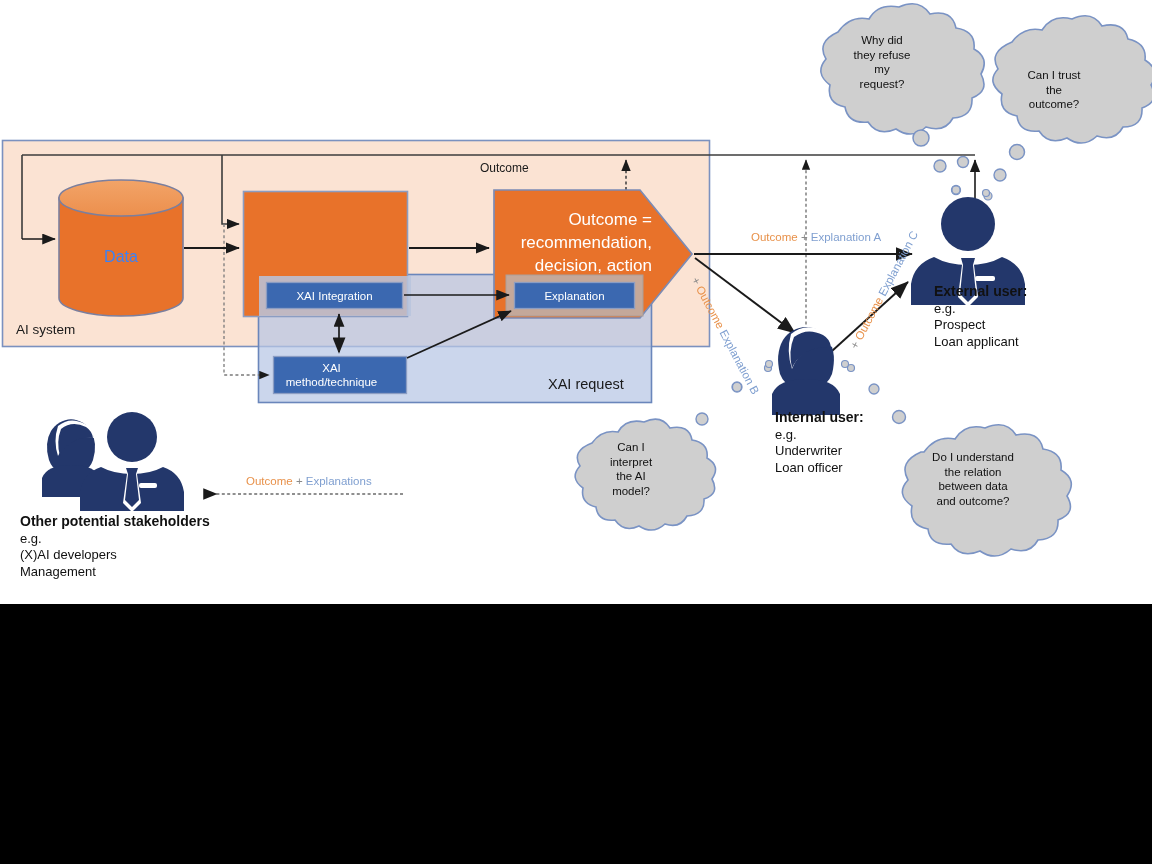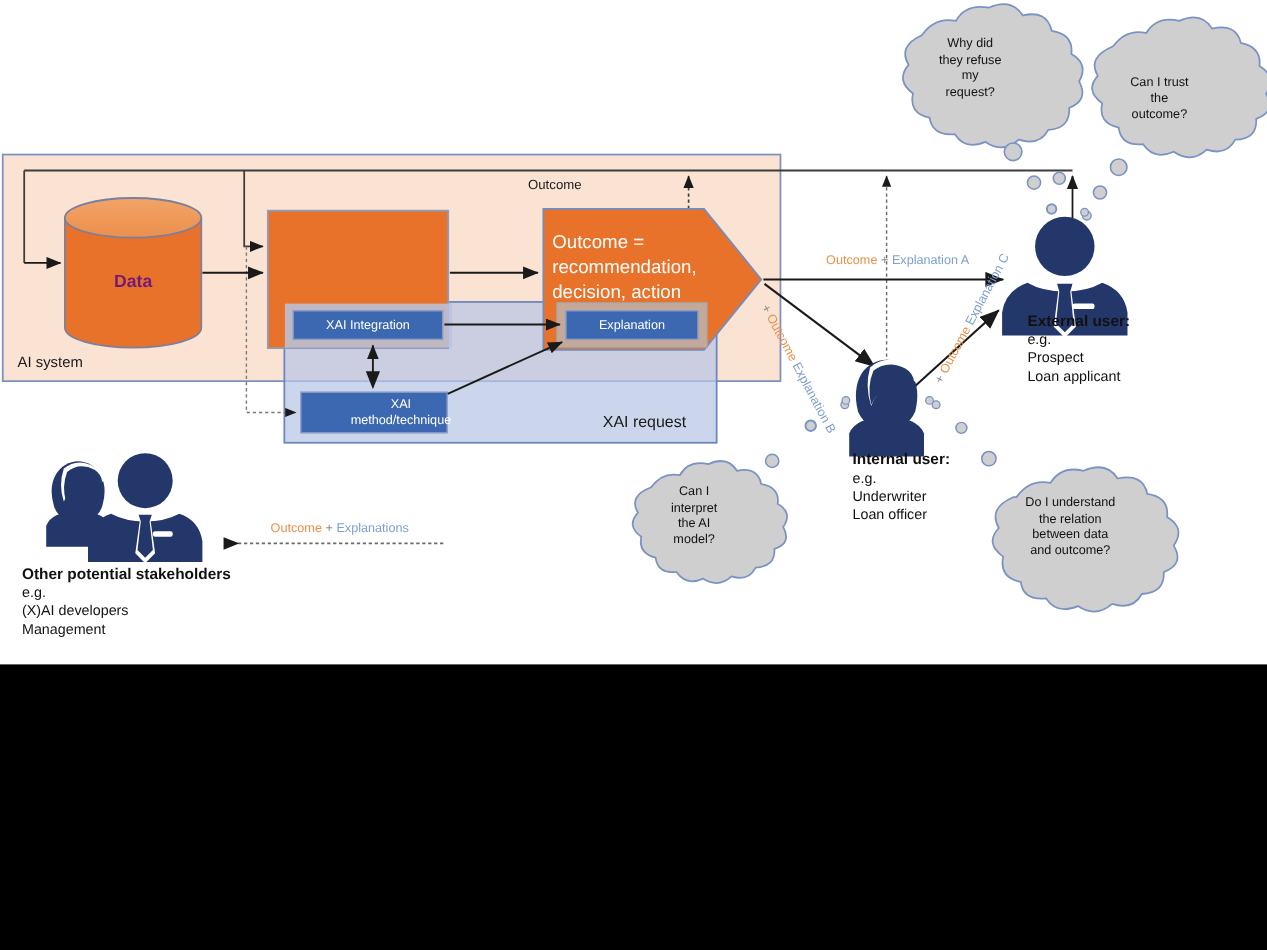"Outcome =" #outcome-label { text-align: left -> right }
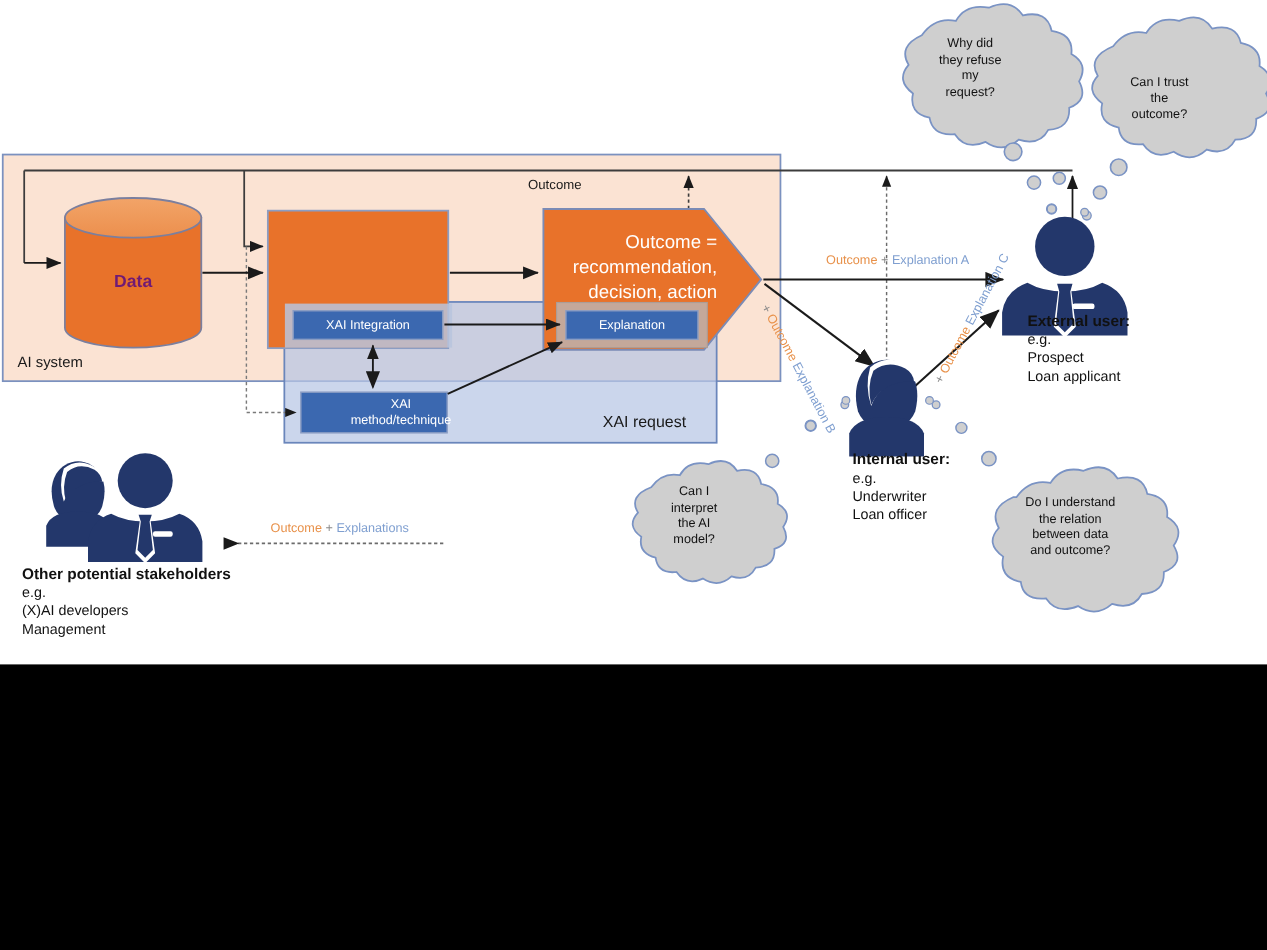"Data" #data-label { color: #701a75 -> #3b82f6; font-weight: bold -> none }
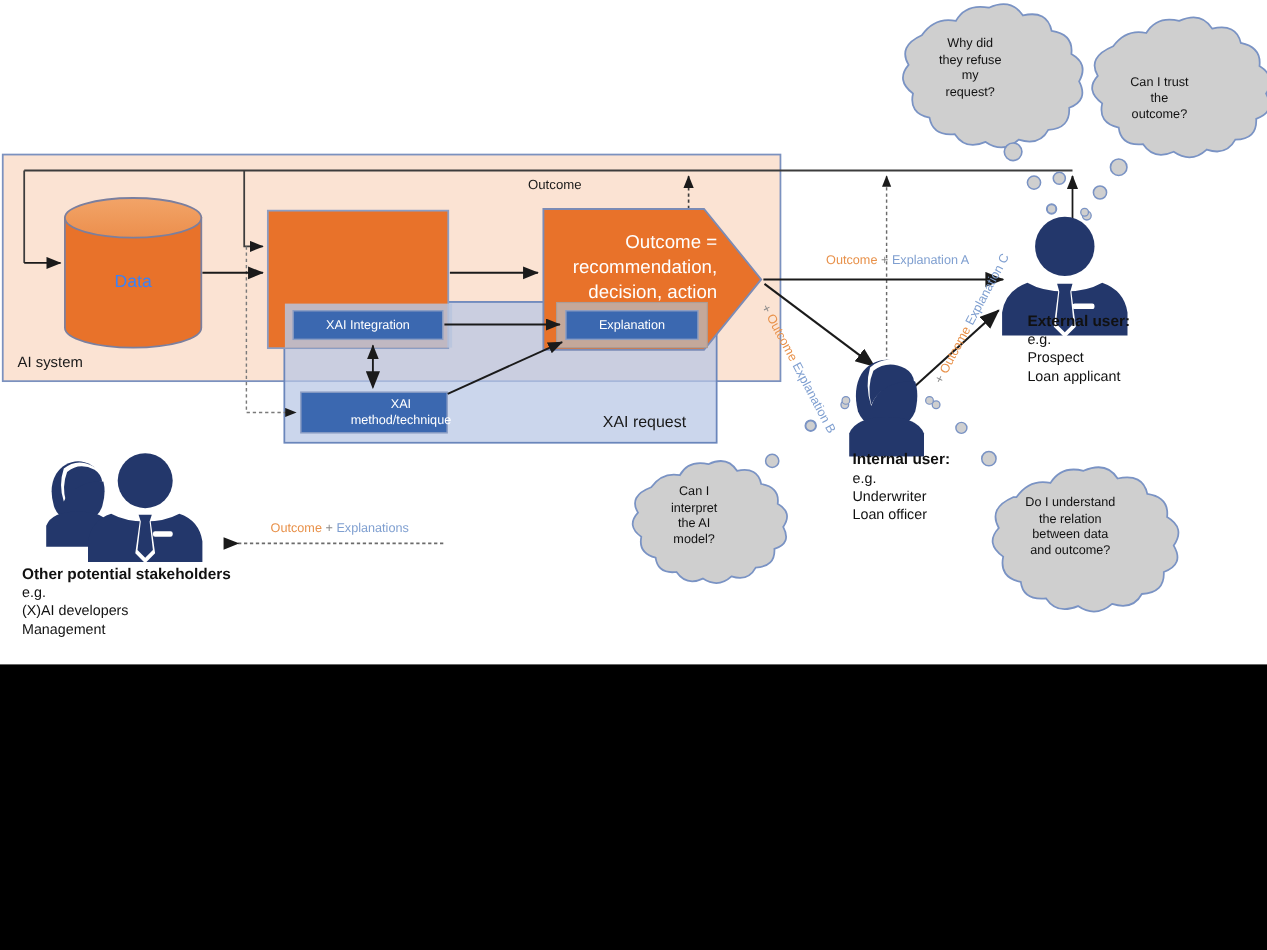"XAI" #xai-method { margin-left: 33px -> none }
